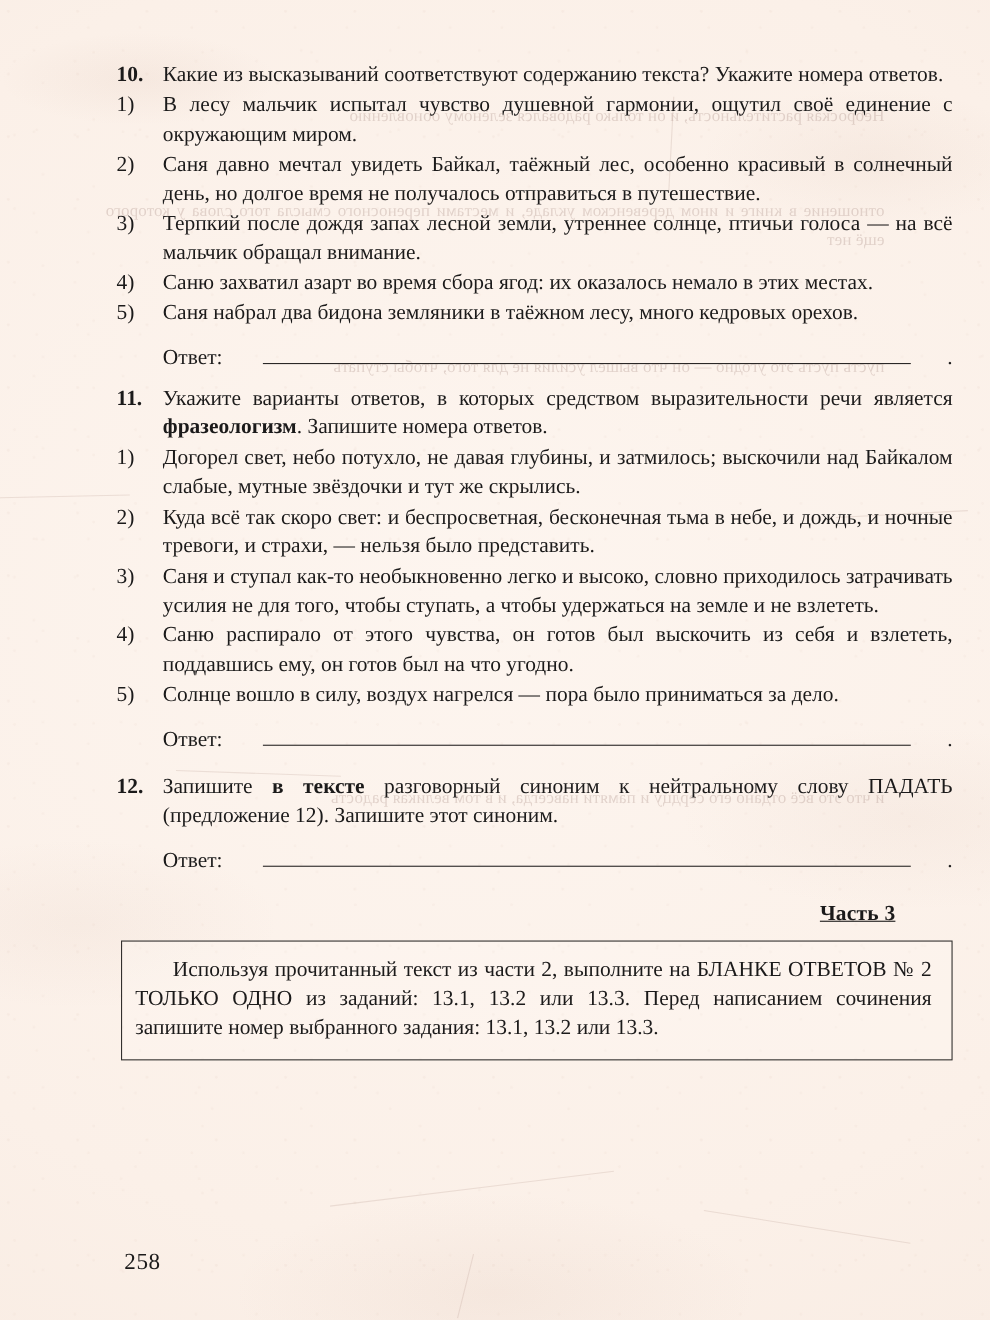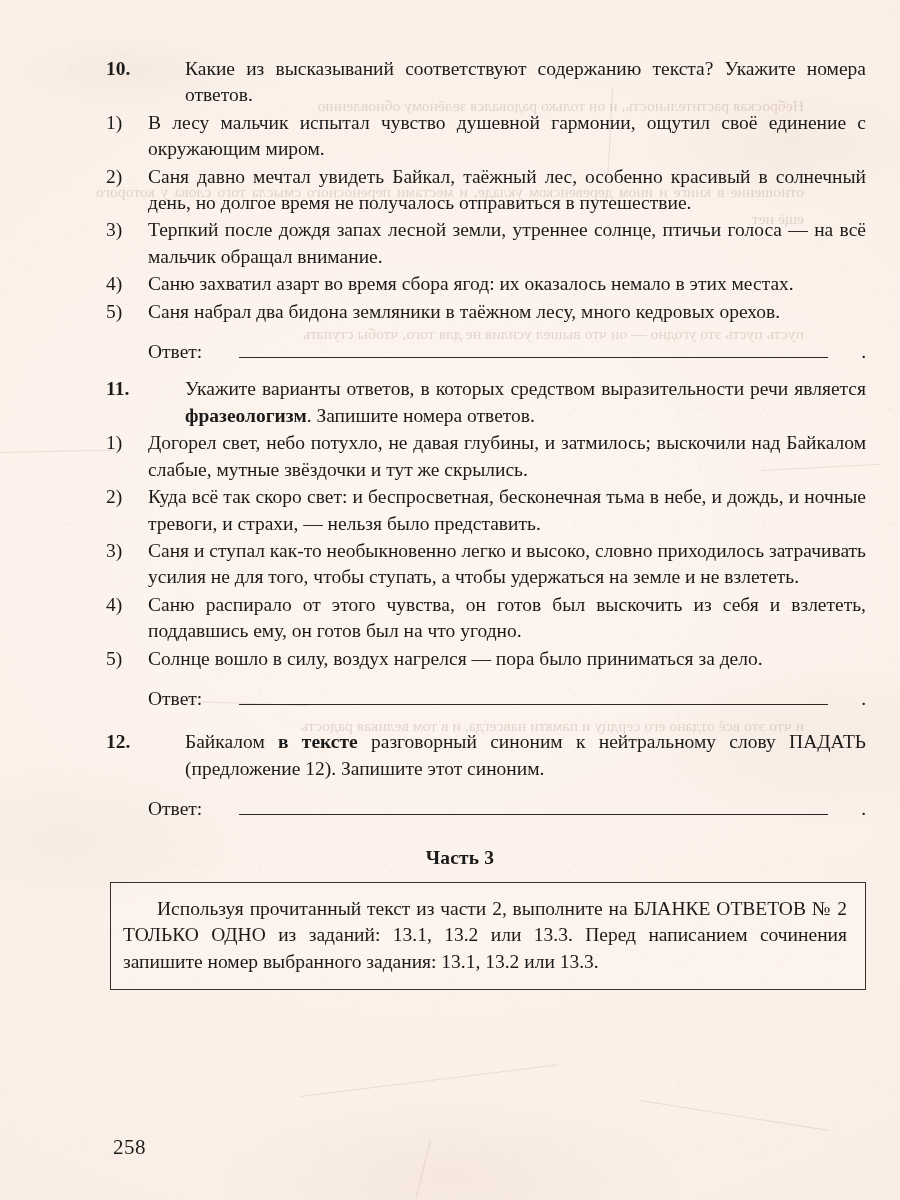"10." .task { gap: 37px -> none }
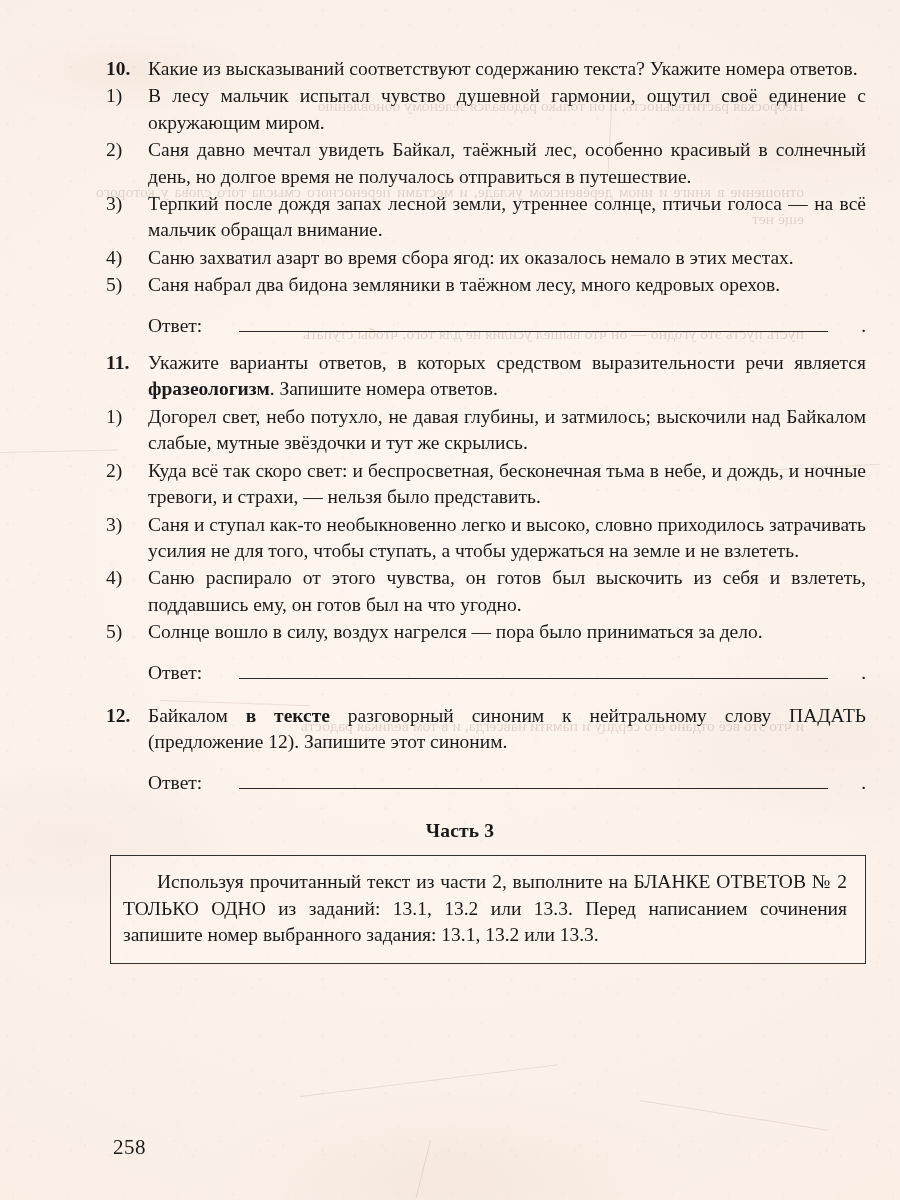"Байкалом" span { text: Байкалом -> Запишите }
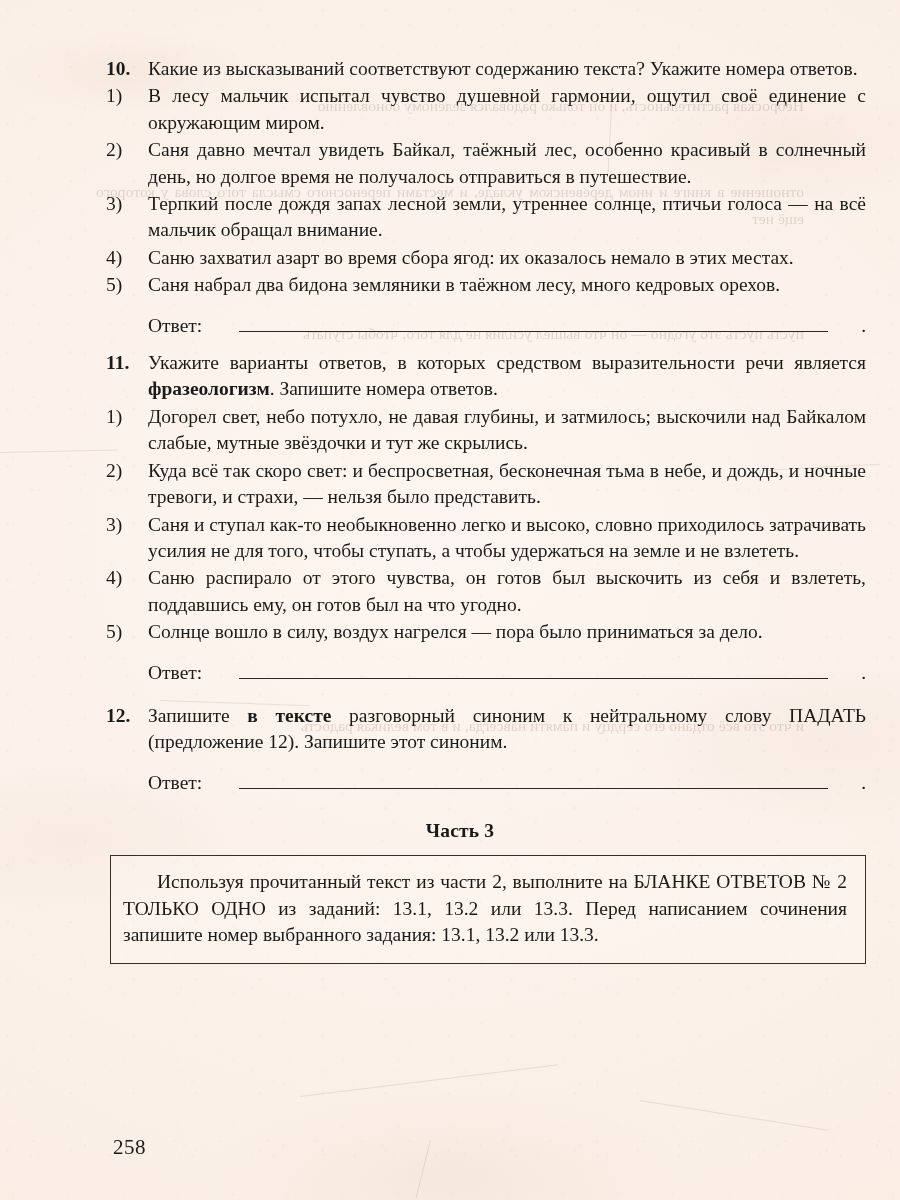"Часть 3" .part-title { text-align: center -> right; text-decoration: none -> underline }
